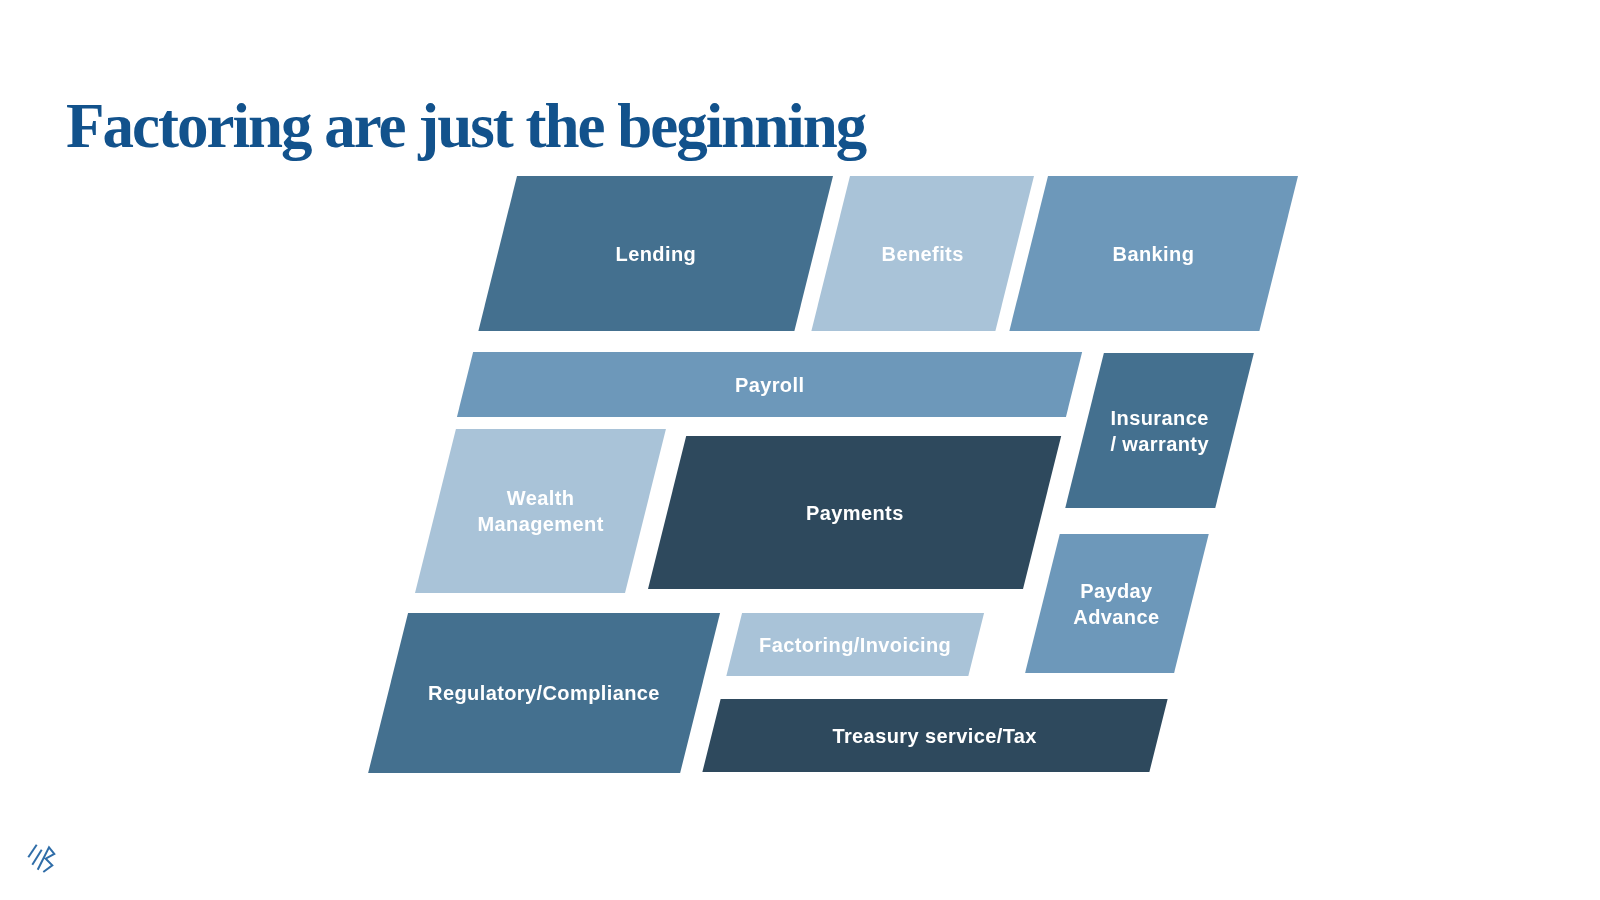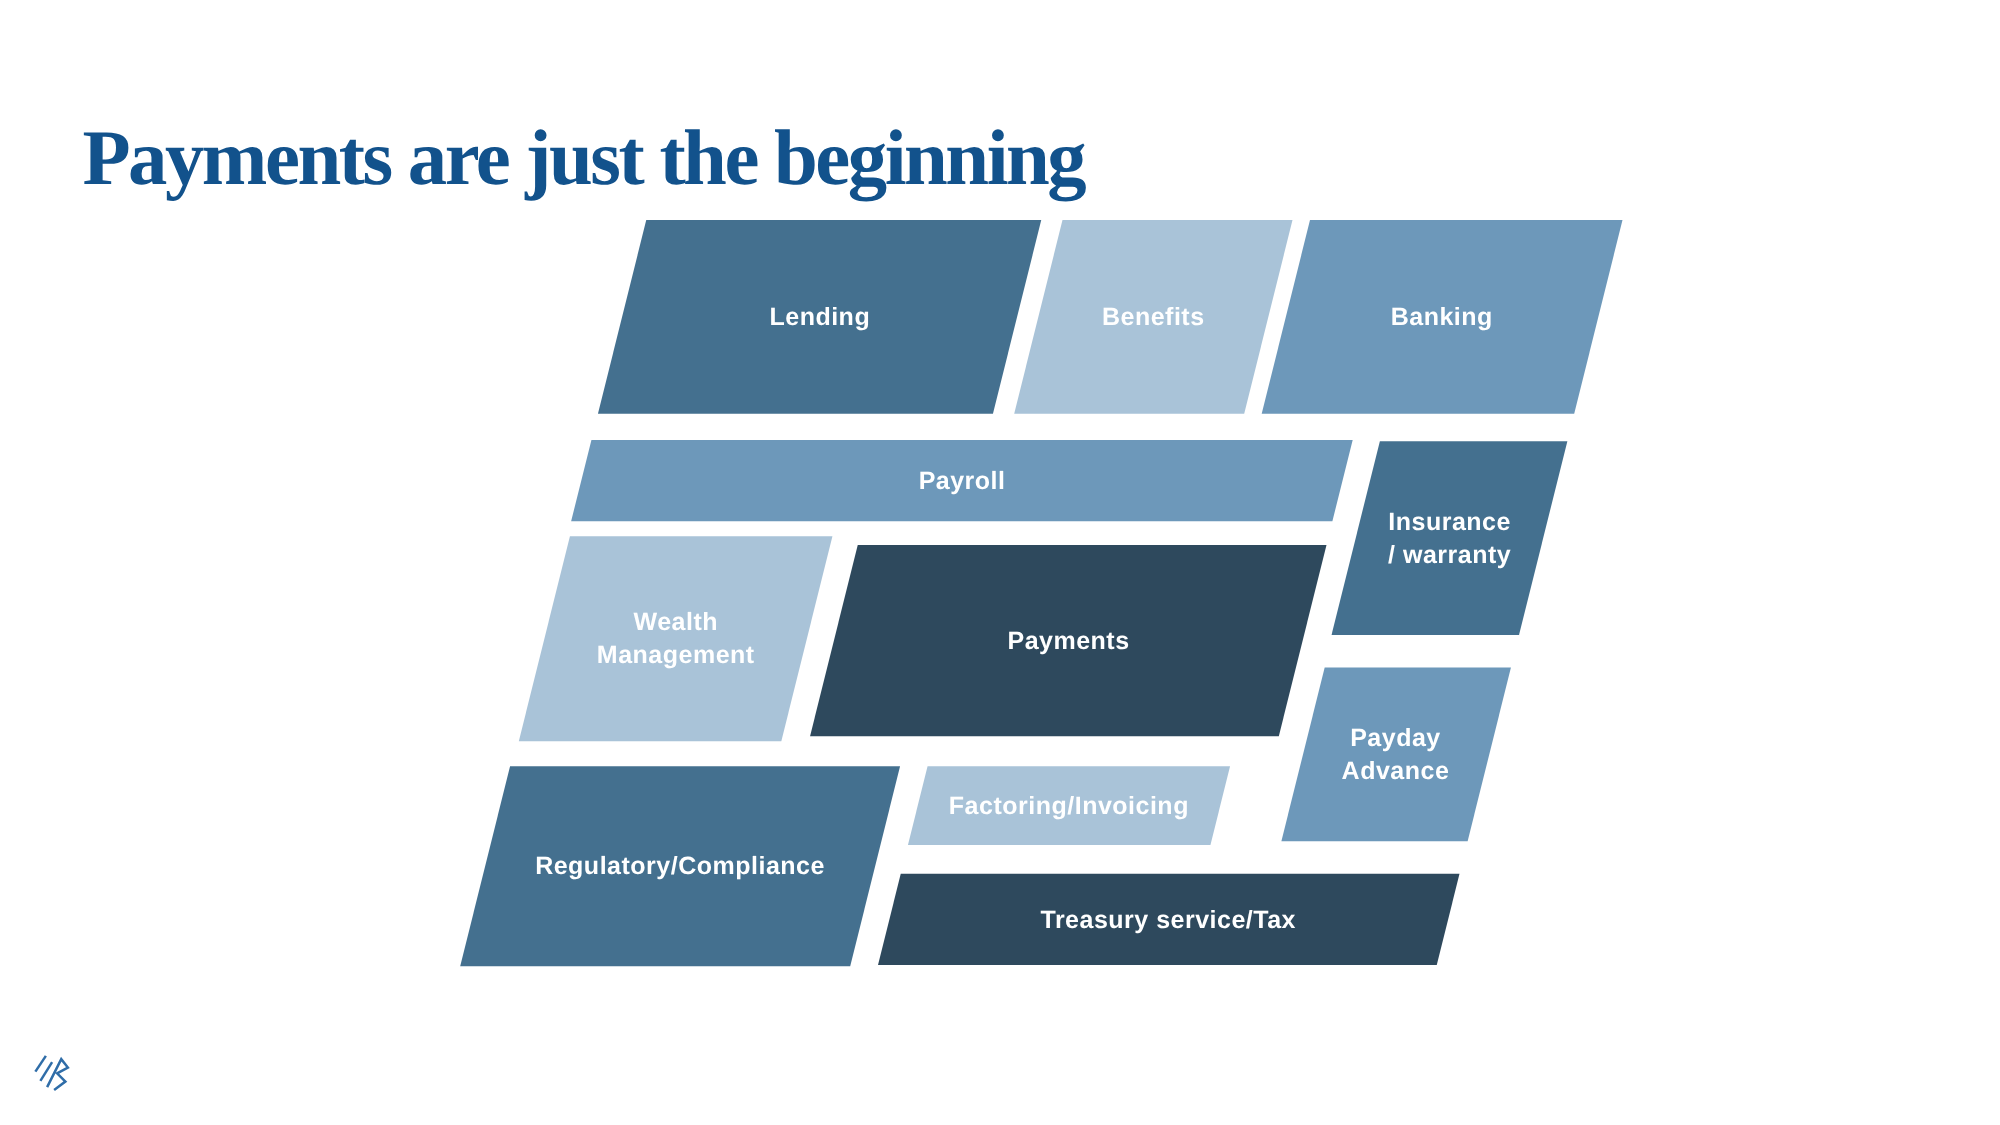"Payments are just the beginning" h1.slide-title { text: Payments -> Factoring }
